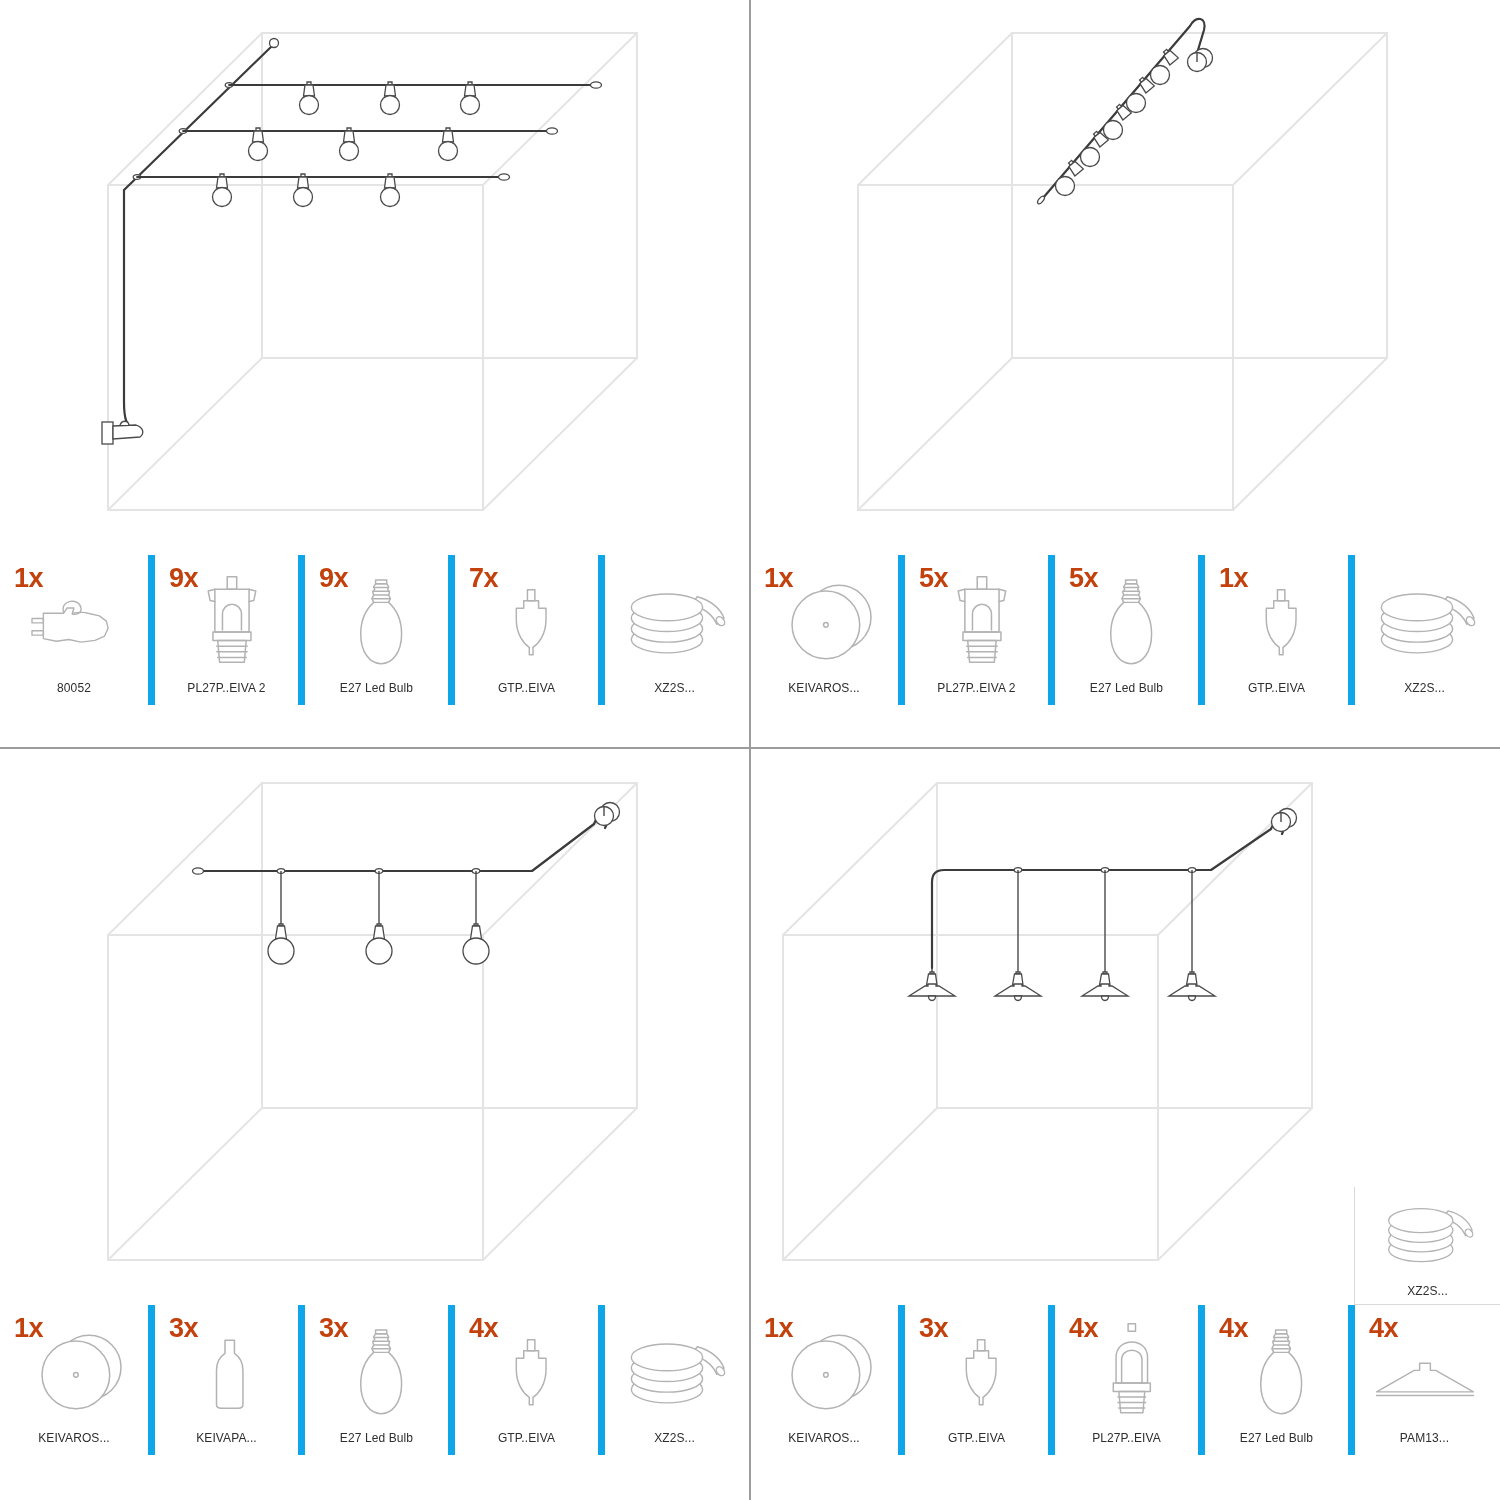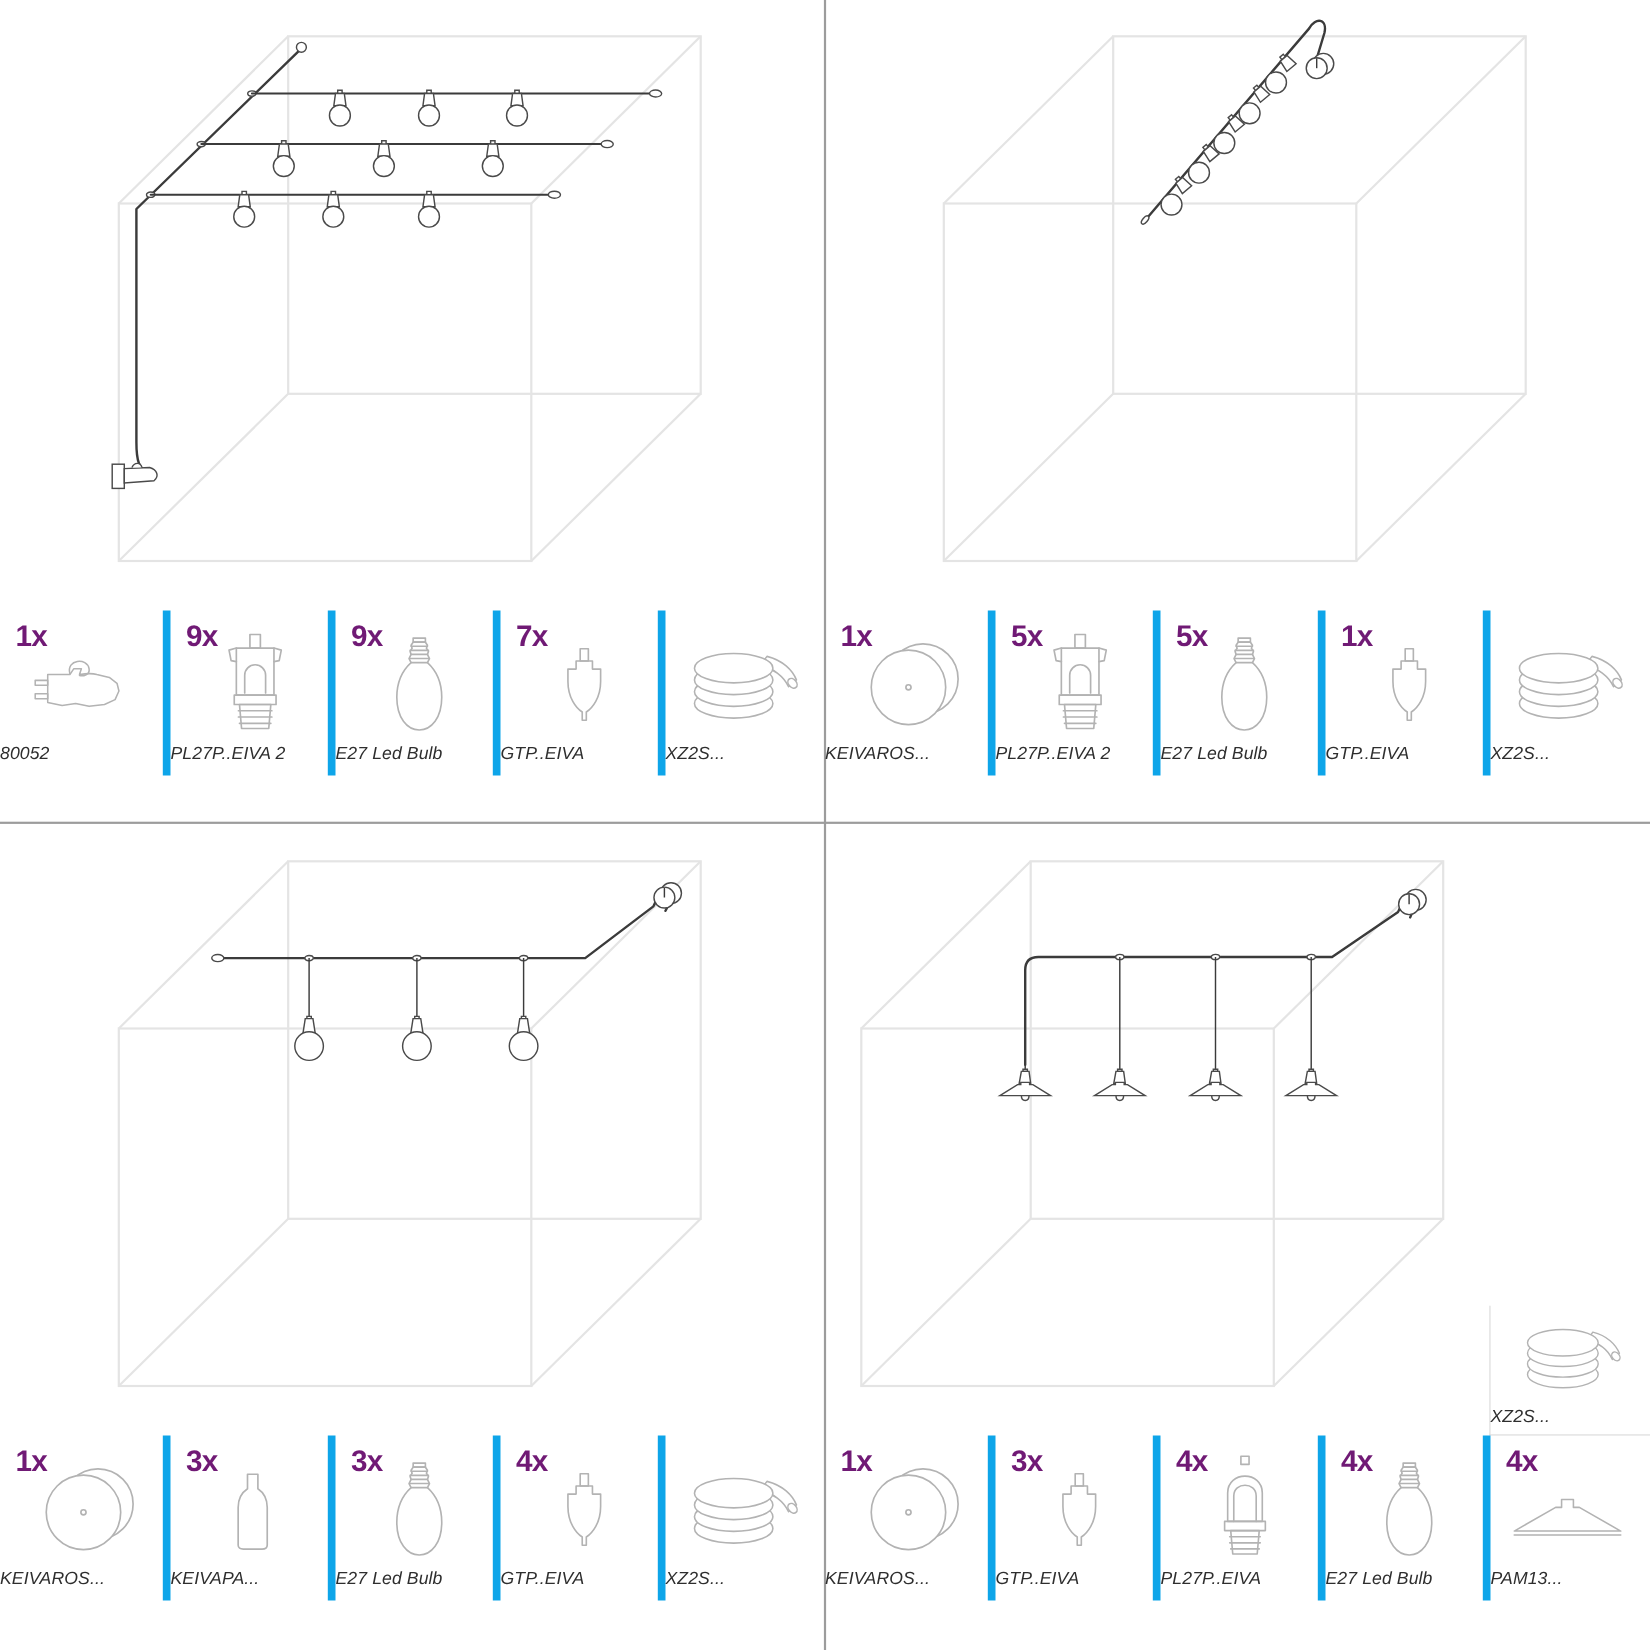"1x" .qty { color: #701a75 -> #c2410c }
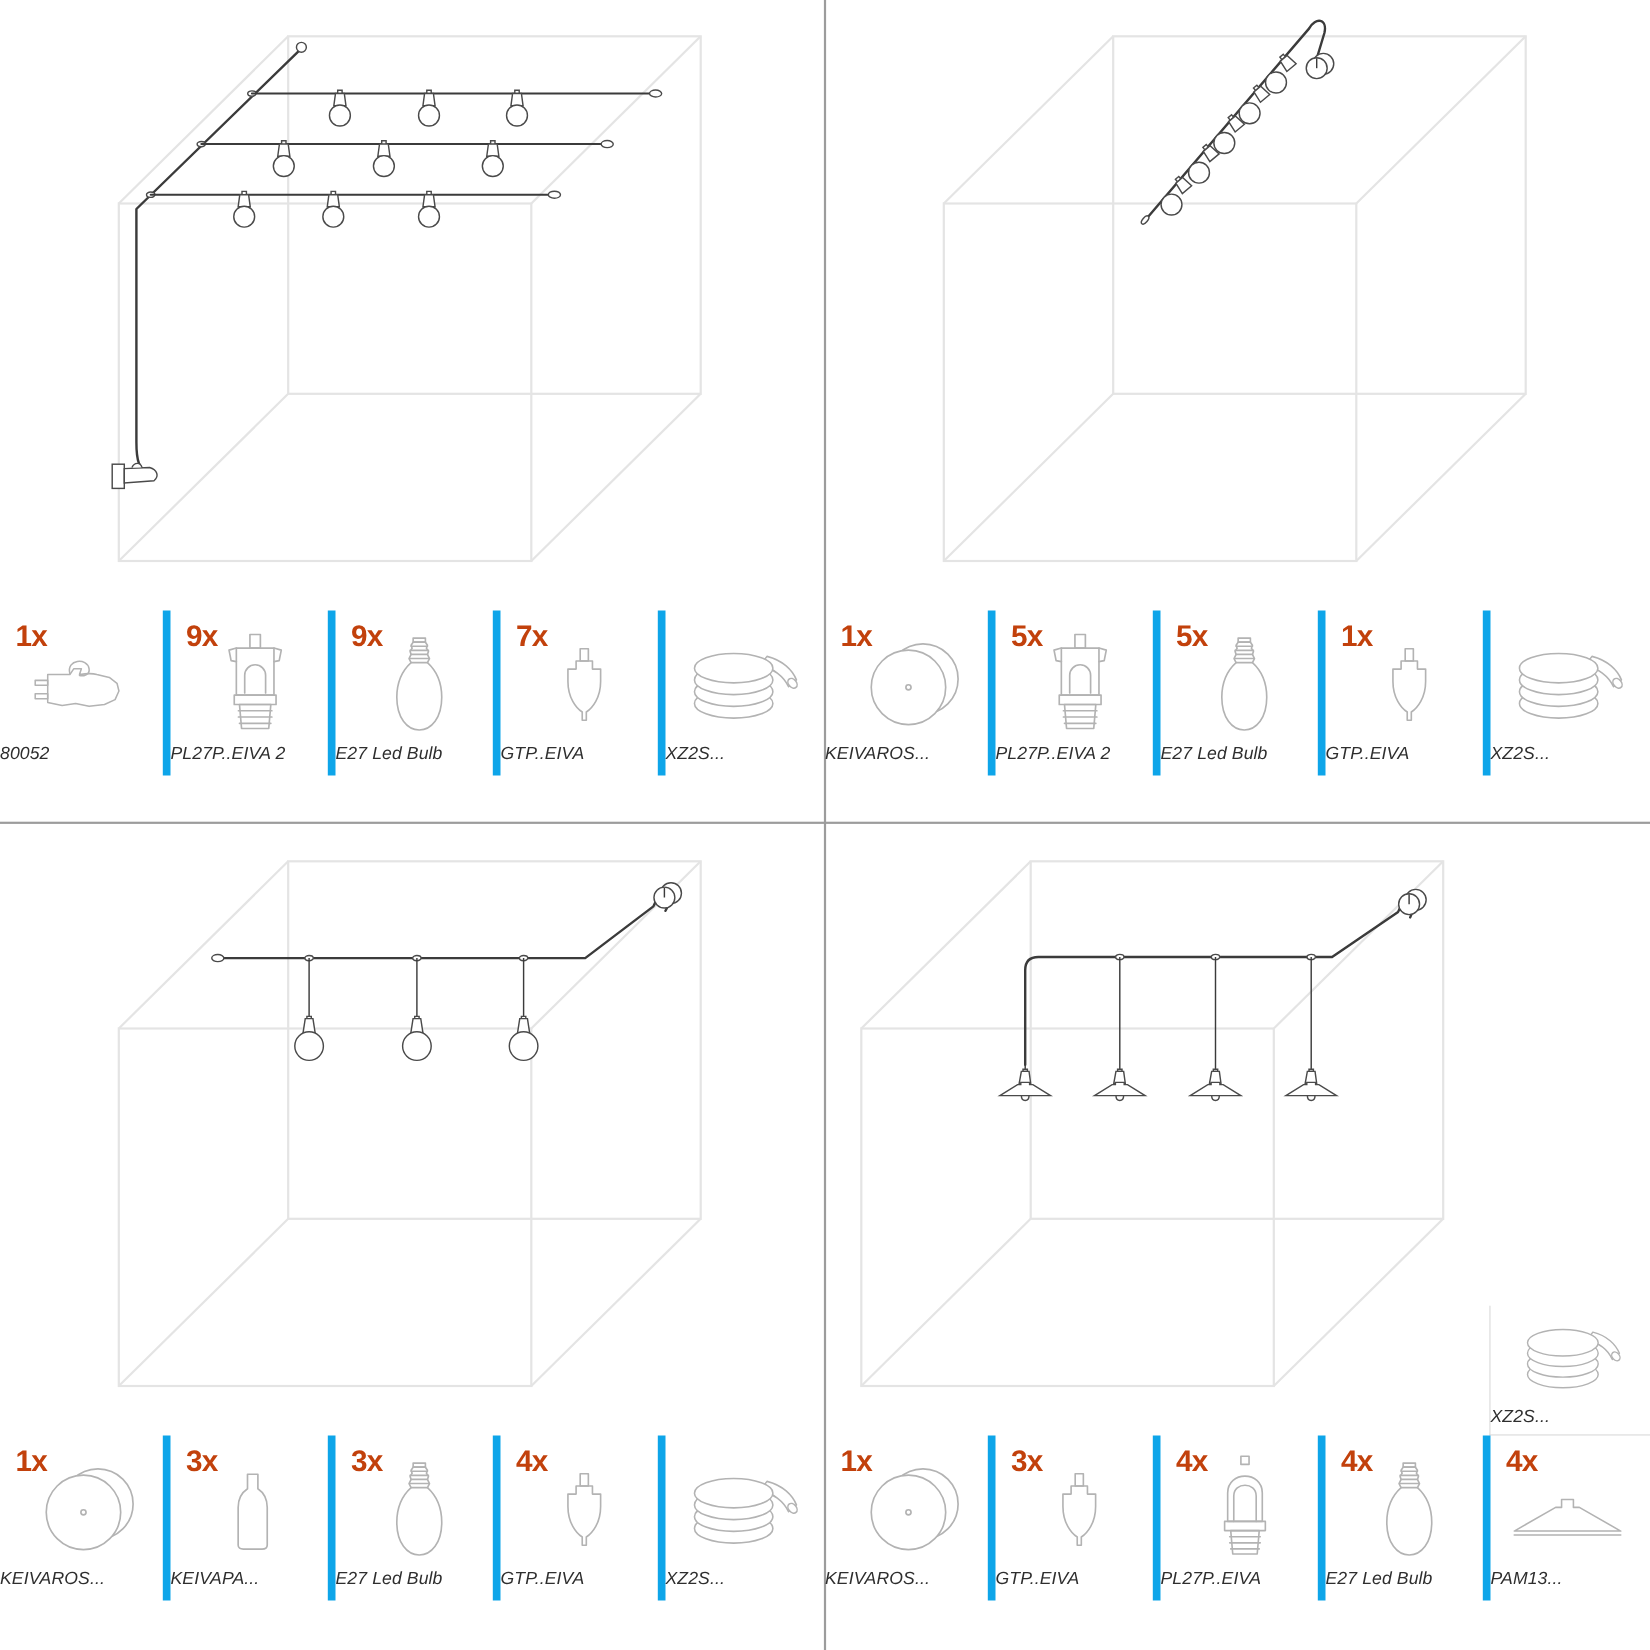"80052" .code { font-size: 16px -> 12px; font-style: italic -> none; text-align: none -> center }
